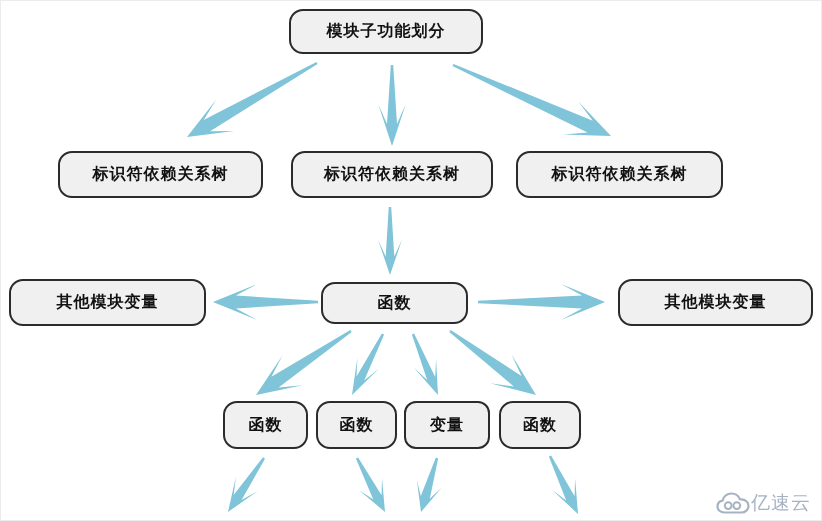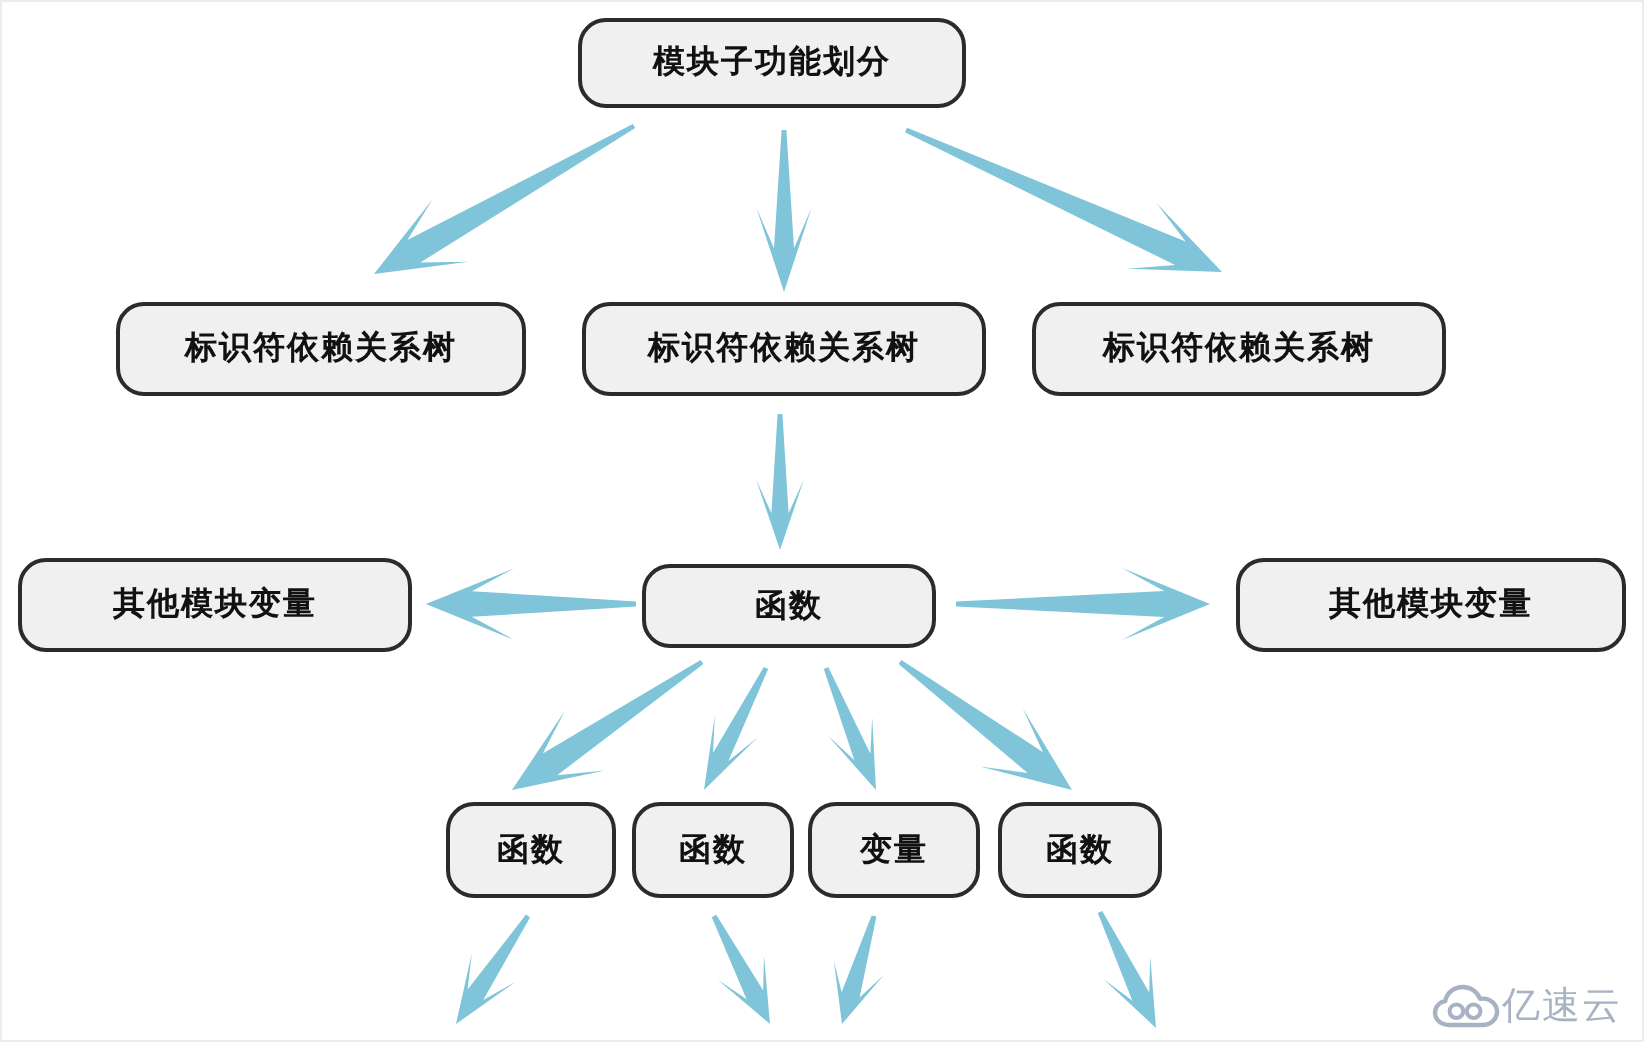"变量" div.node { border-radius: none -> 12px }
